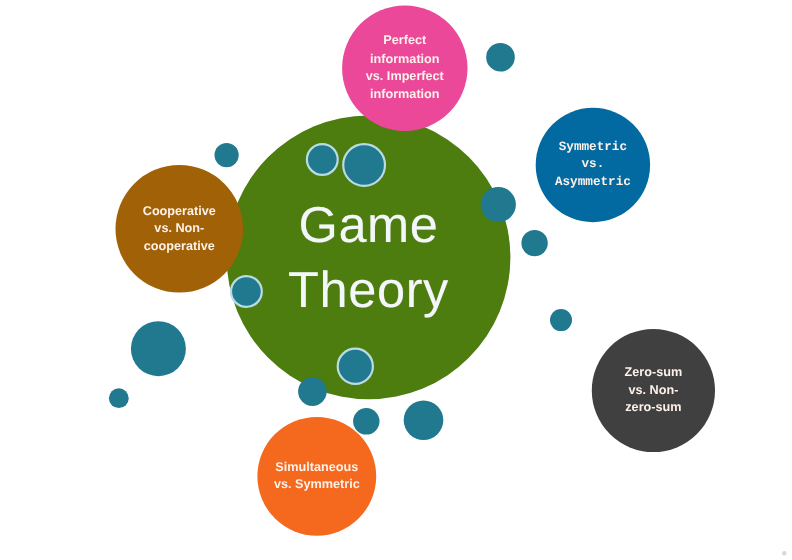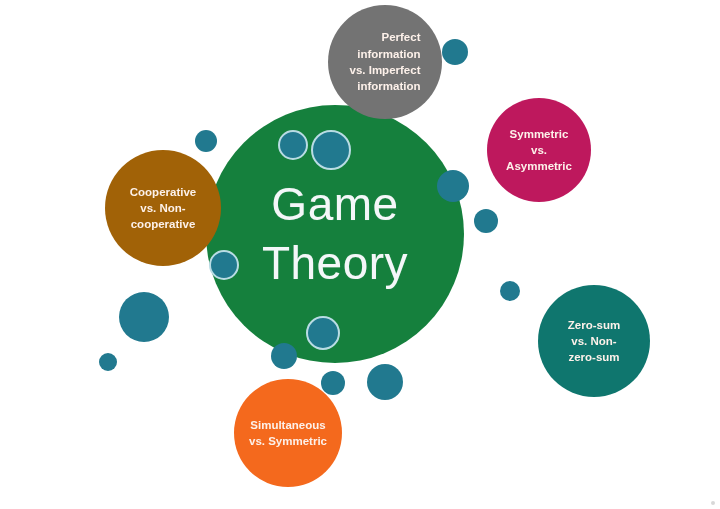"Perfect" div.bubble { background: #737373 -> #ec4899; left: 328px -> 311px; text-align: right -> none }
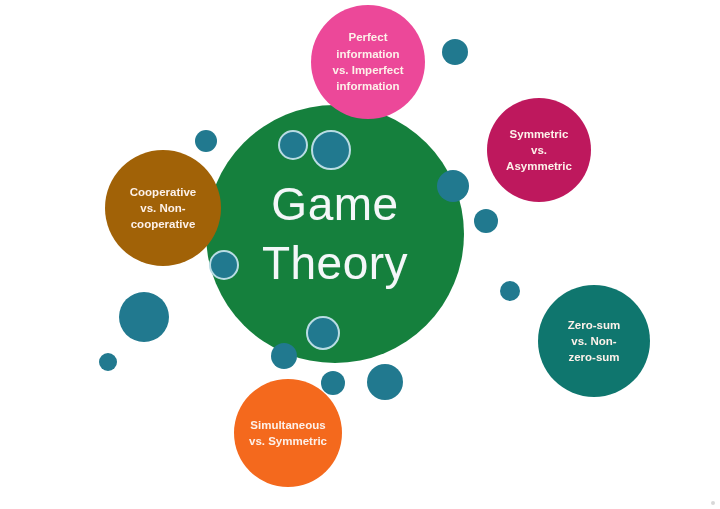"Symmetric" div.bubble { background: #be185d -> #0369a1; font-family: none -> Liberation Mono, monospace }
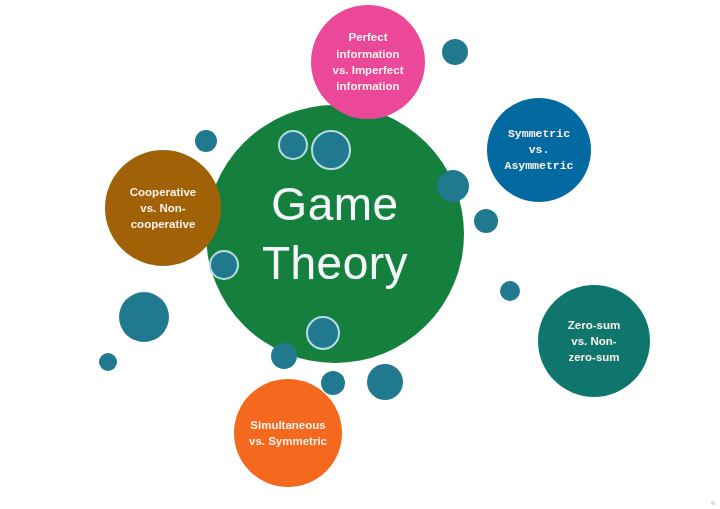"Game" div.bubble { background: #15803d -> #4d7c0f }
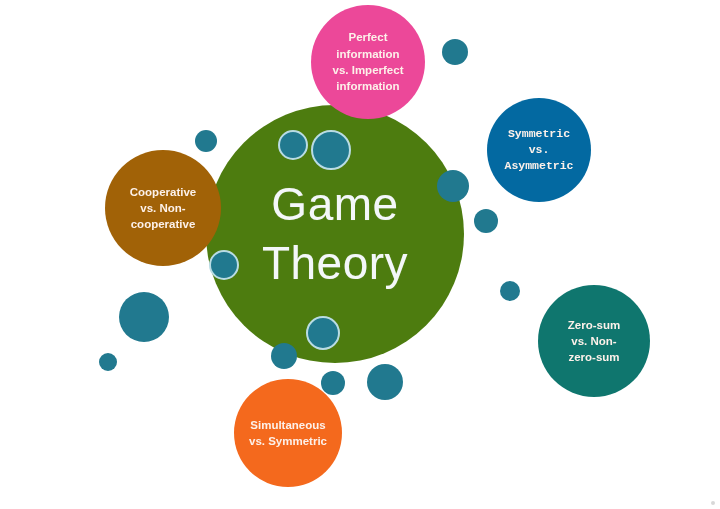"Zero-sum" div.bubble { background: #0f766e -> #404040; top: 285px -> 299px }
